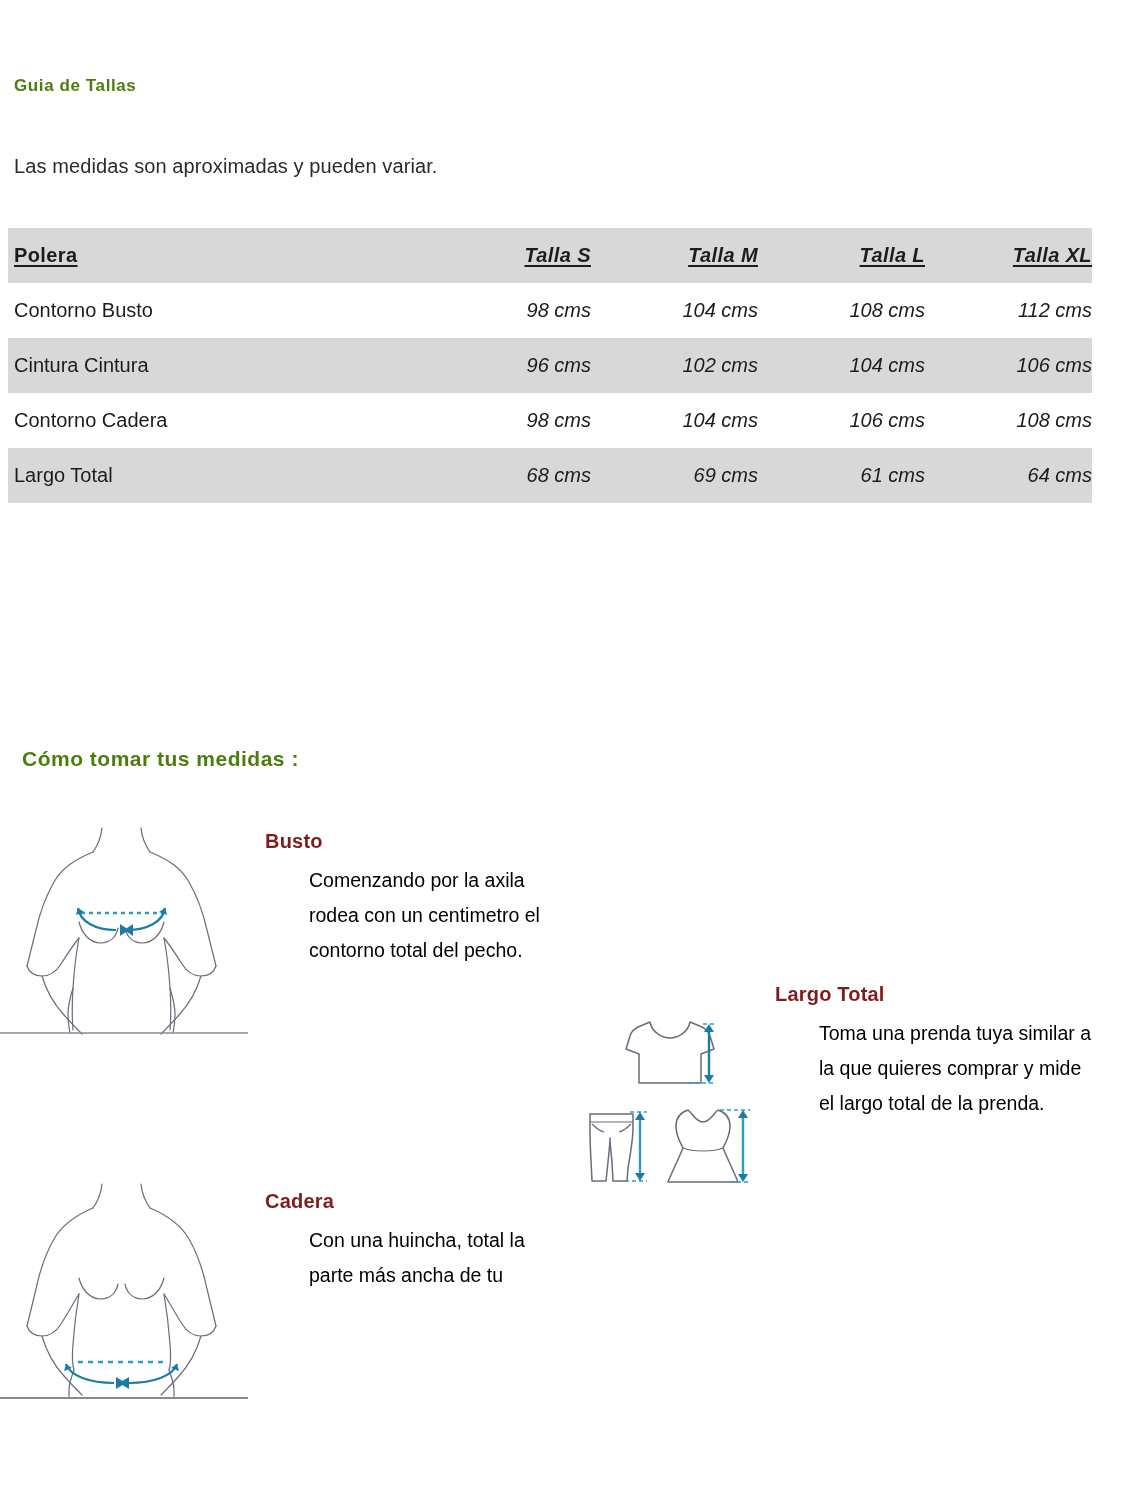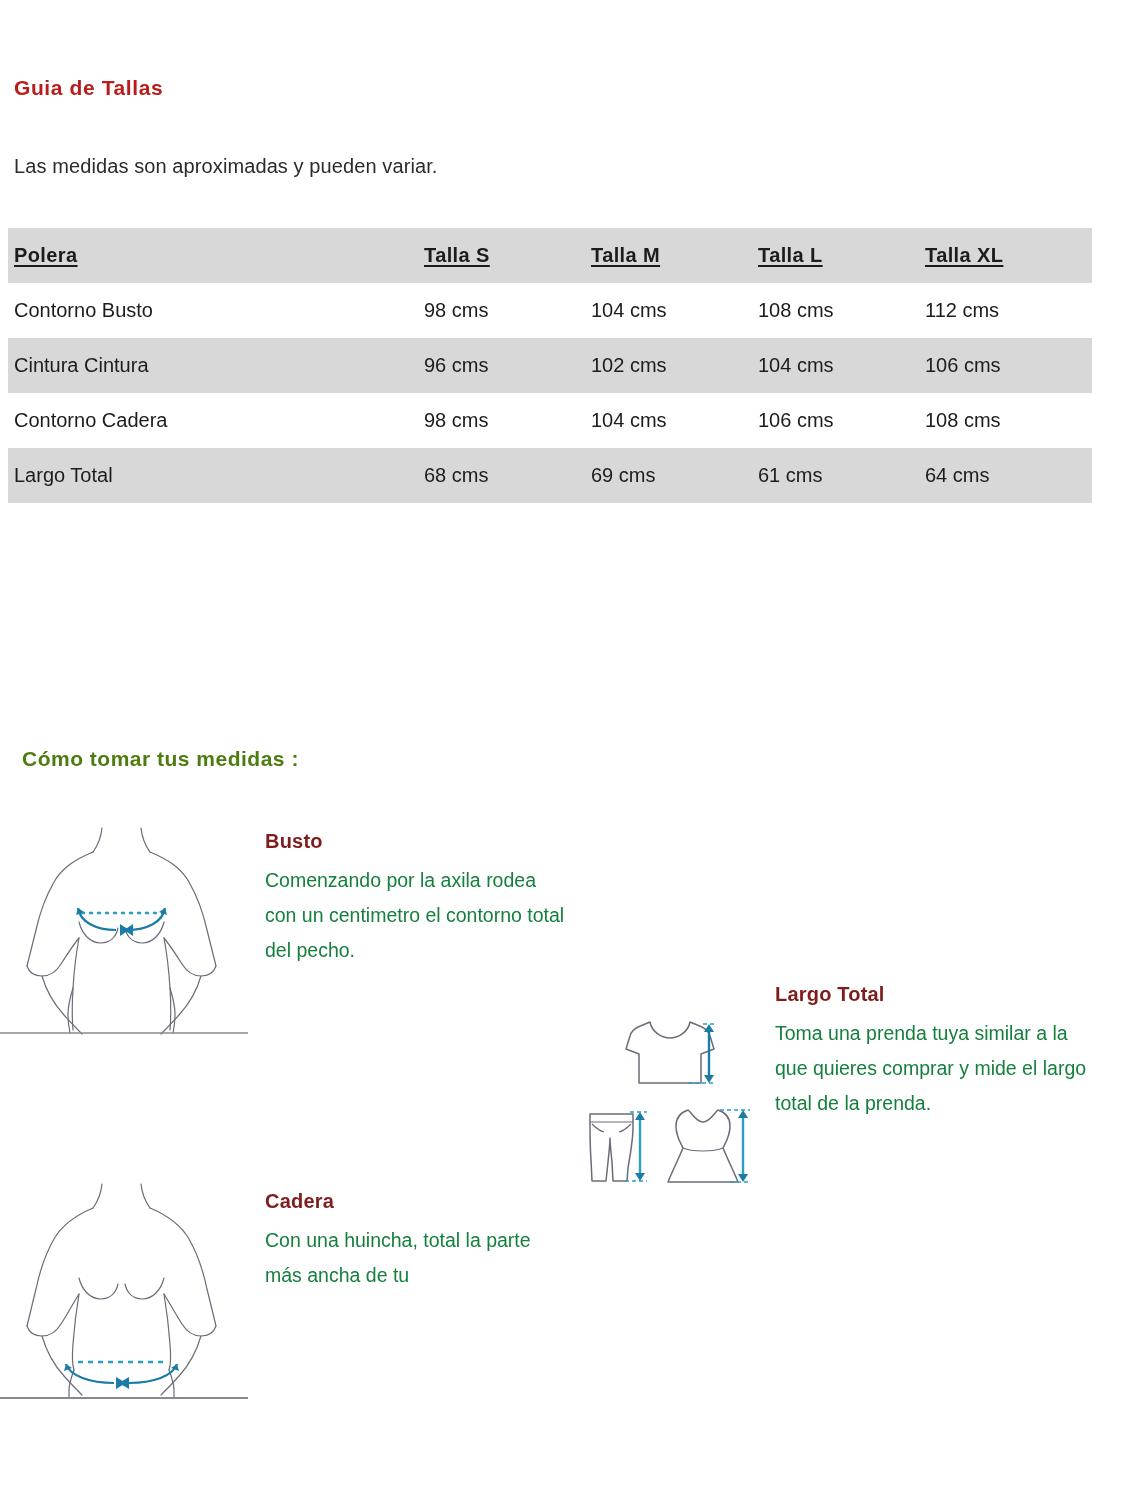"Guia de Tallas" .page-title { color: #b91c1c -> #4d7c0f; font-size: 21px -> 17px }
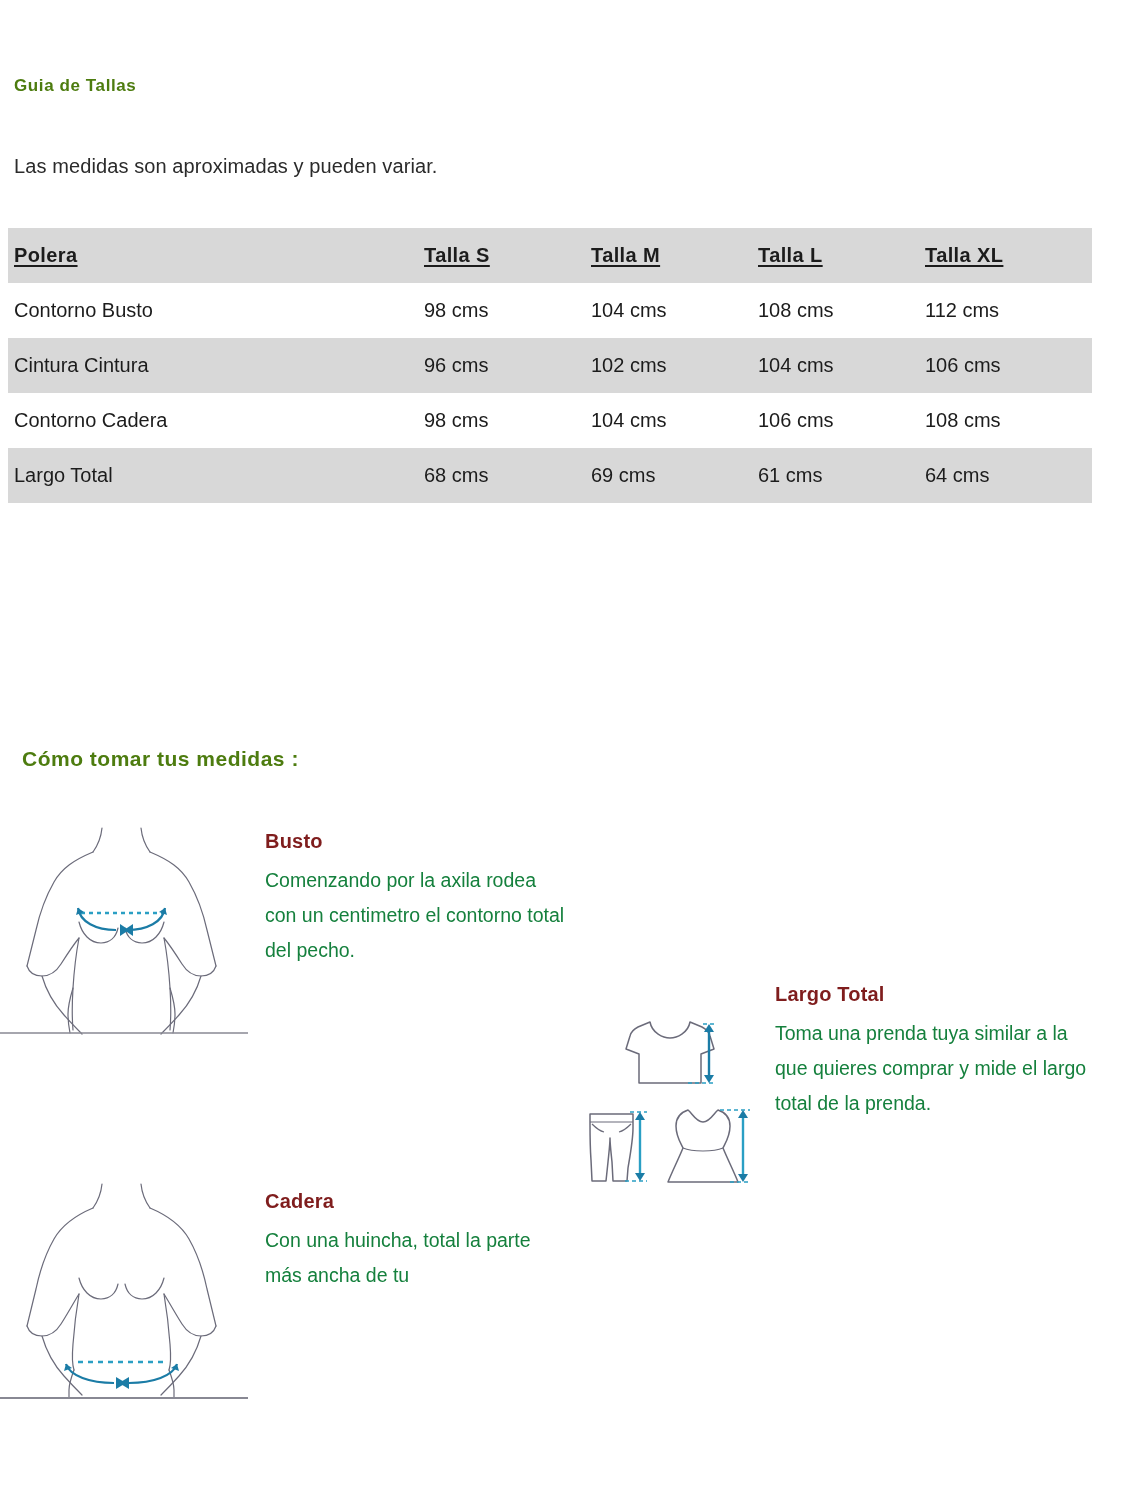"Talla S" .col-size { font-style: none -> italic; text-align: left -> right }
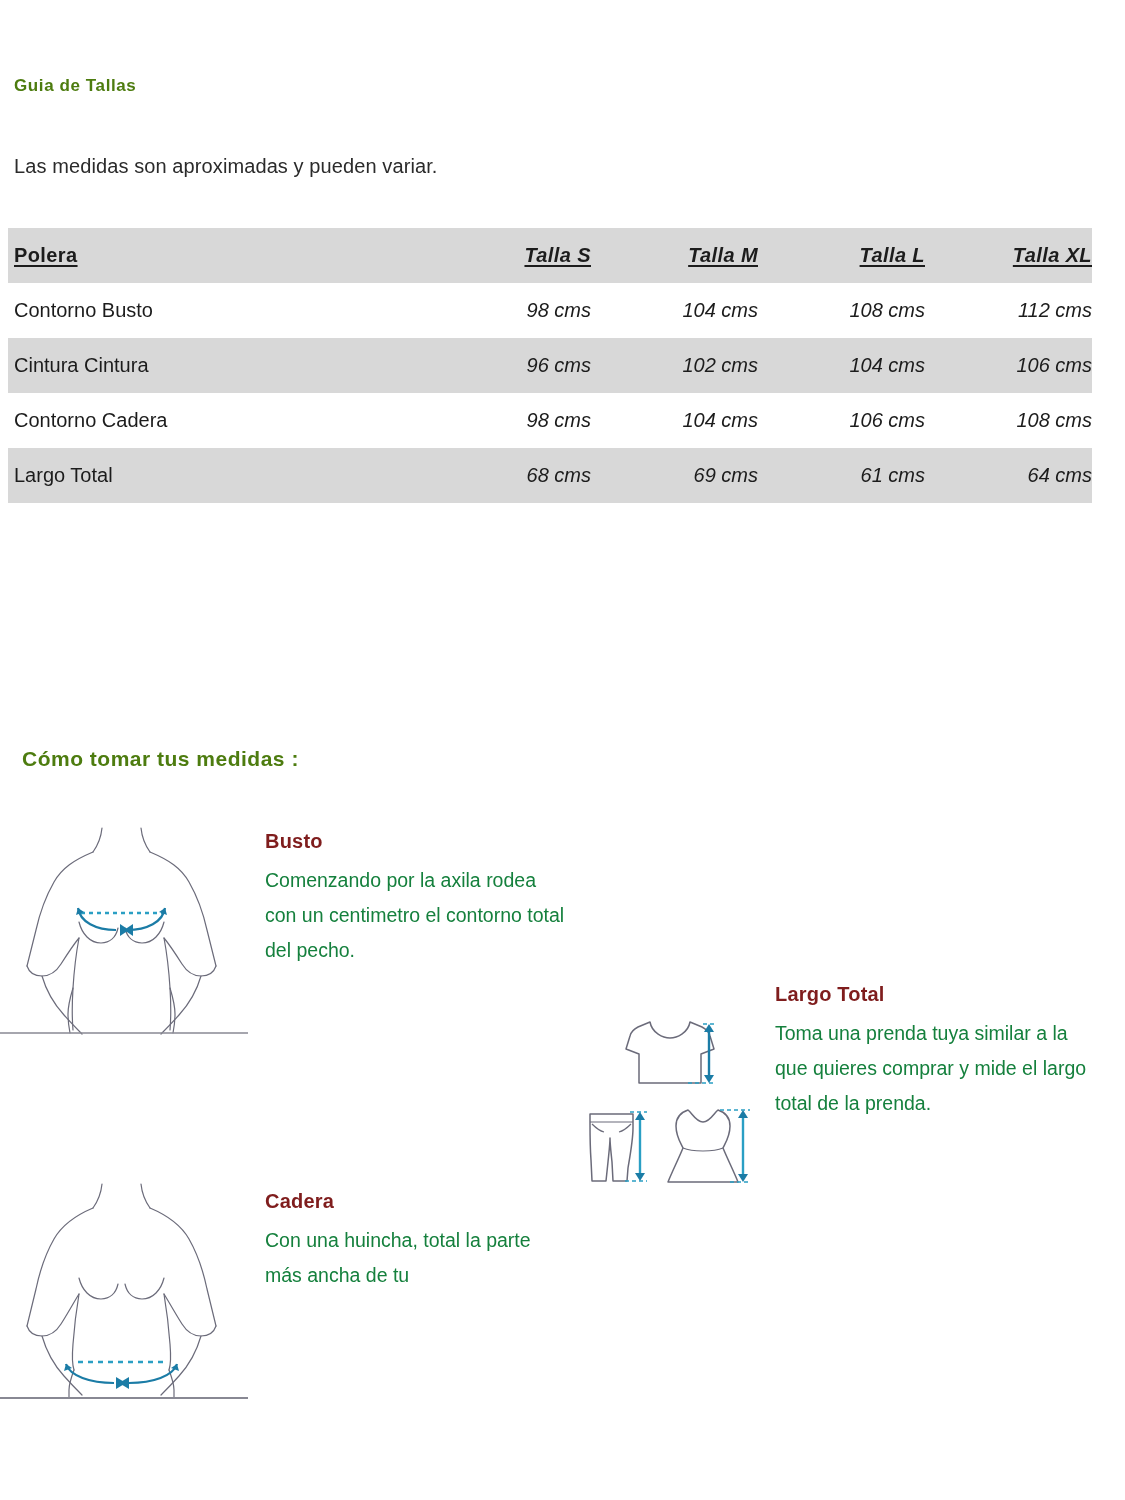"Comenzando por la axila rodea" .block-body { color: #15803d -> #000000; margin-left: none -> 44px }
